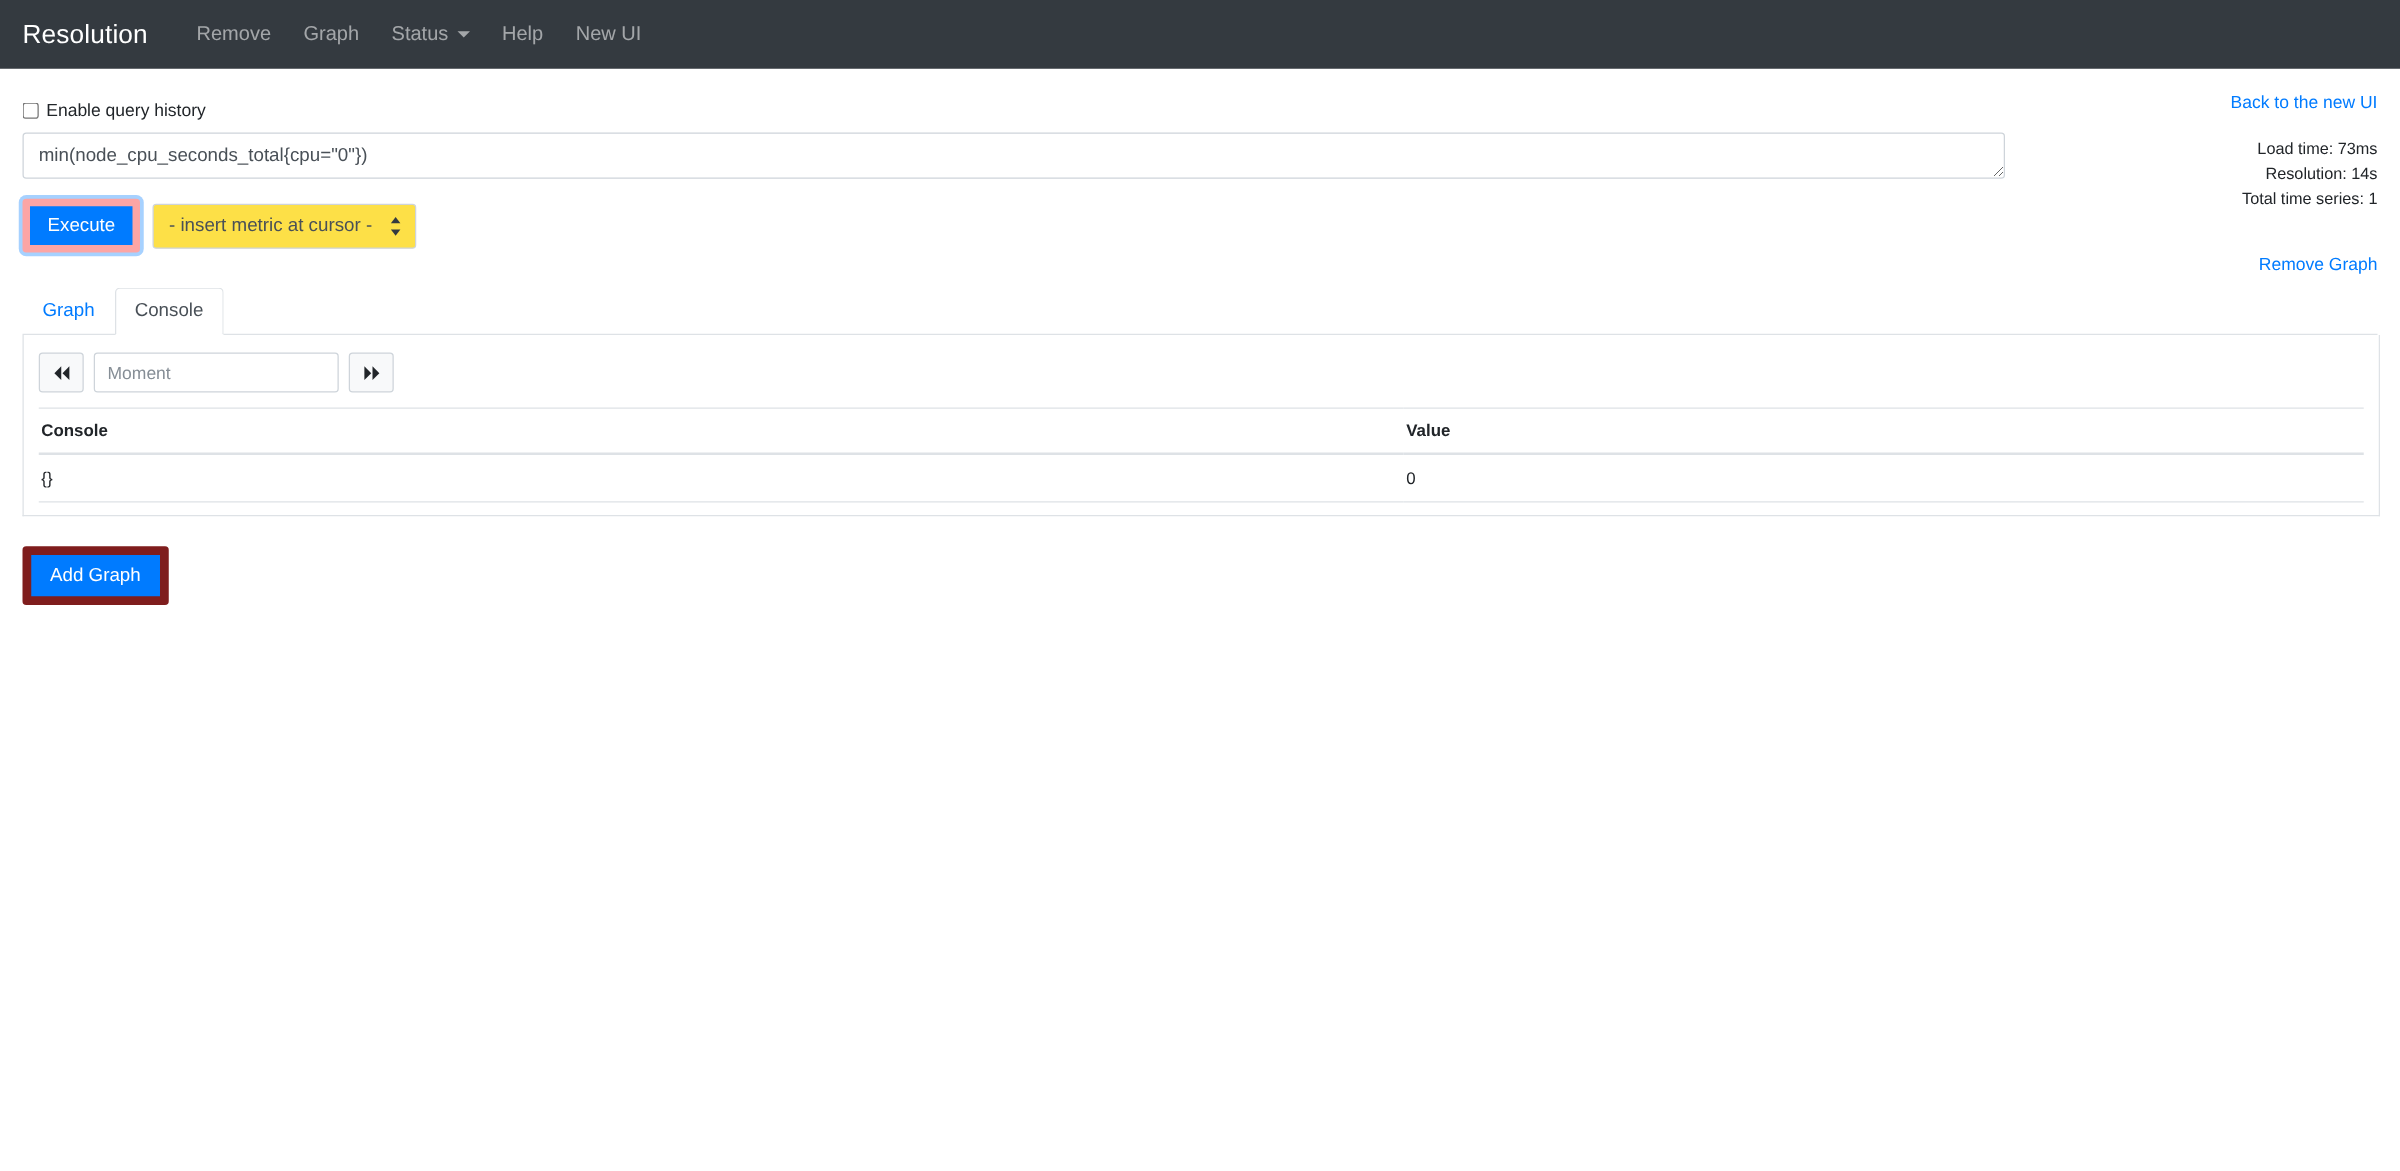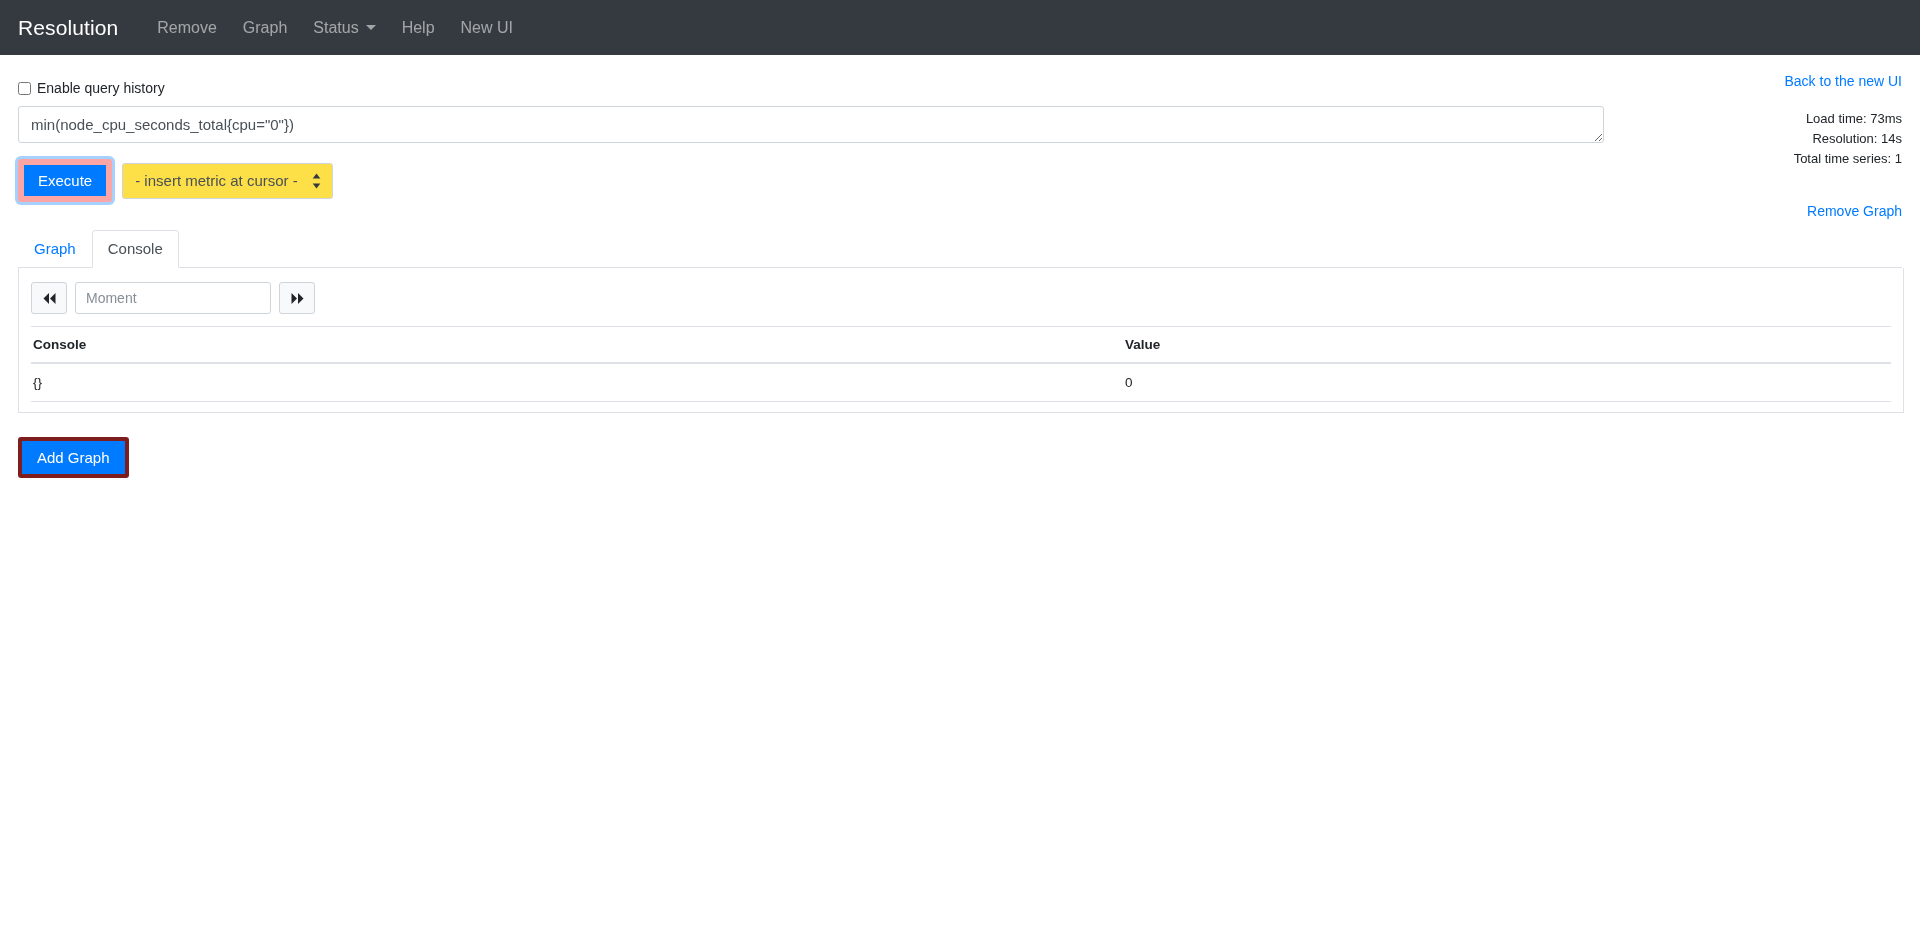"Add Graph" .btn-add { border: 4px solid #7f1d1d -> 7px solid #7f1d1d }
